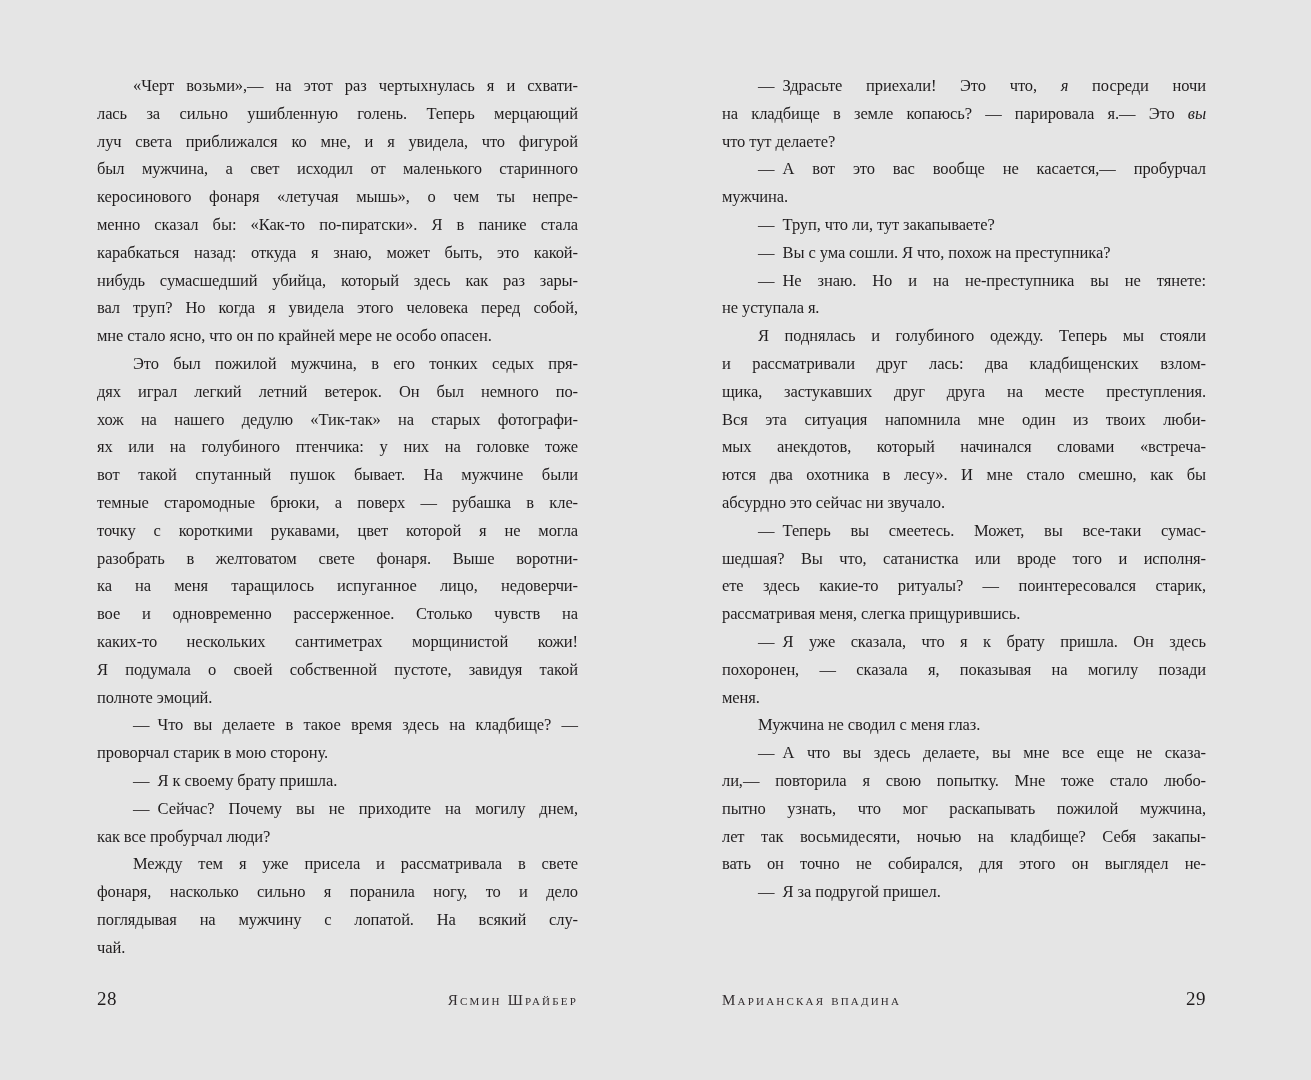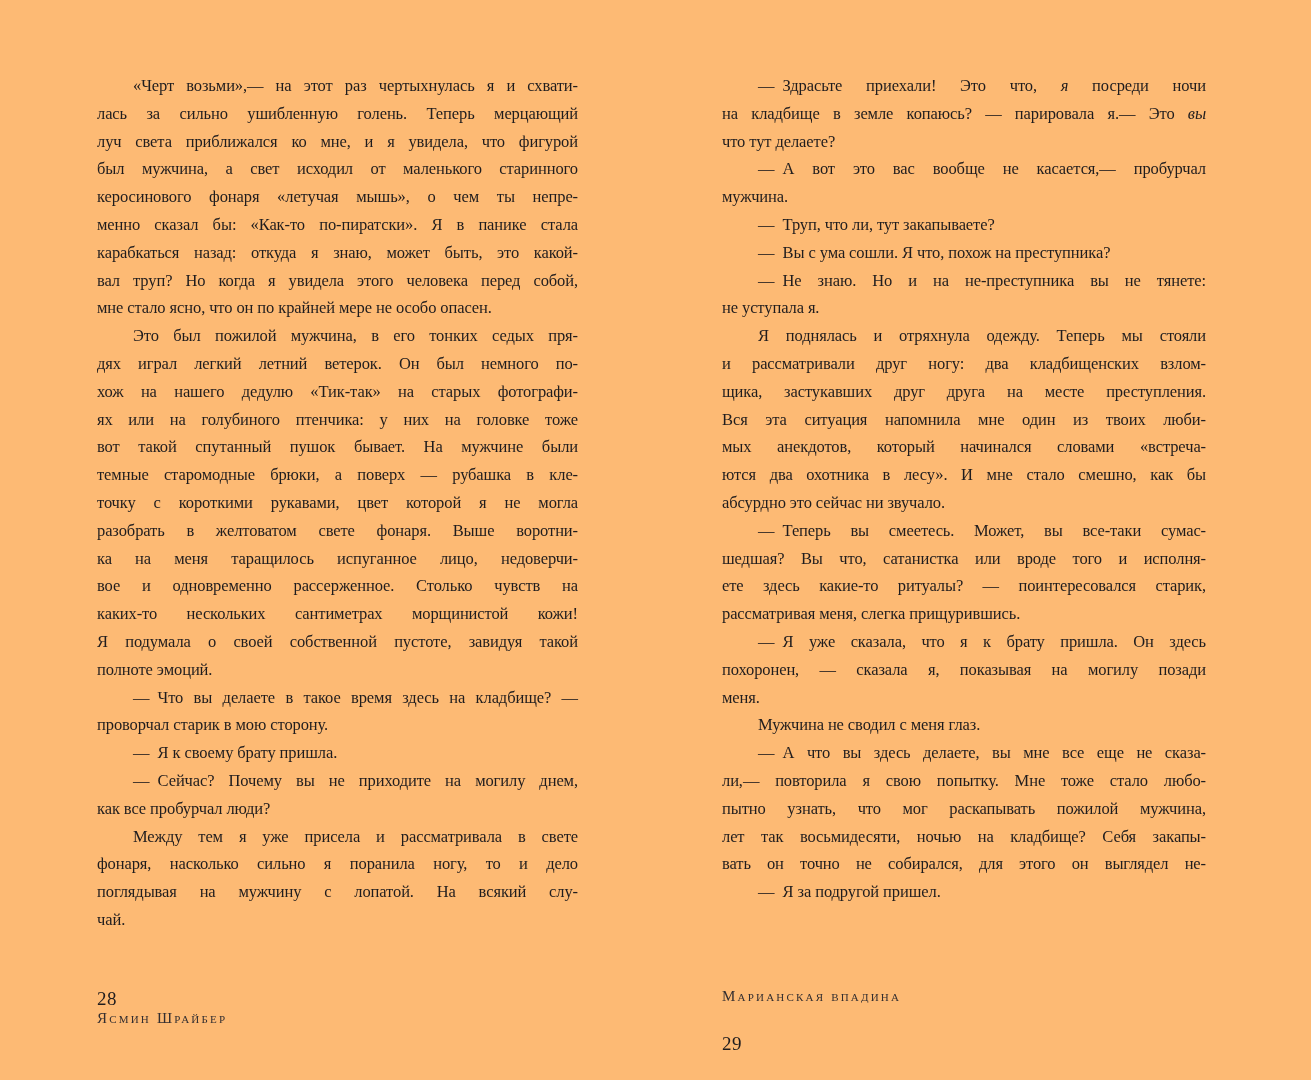"«Черт возьми»,— на этот раз" .spread { background: #fdba74 -> #e5e5e5 }
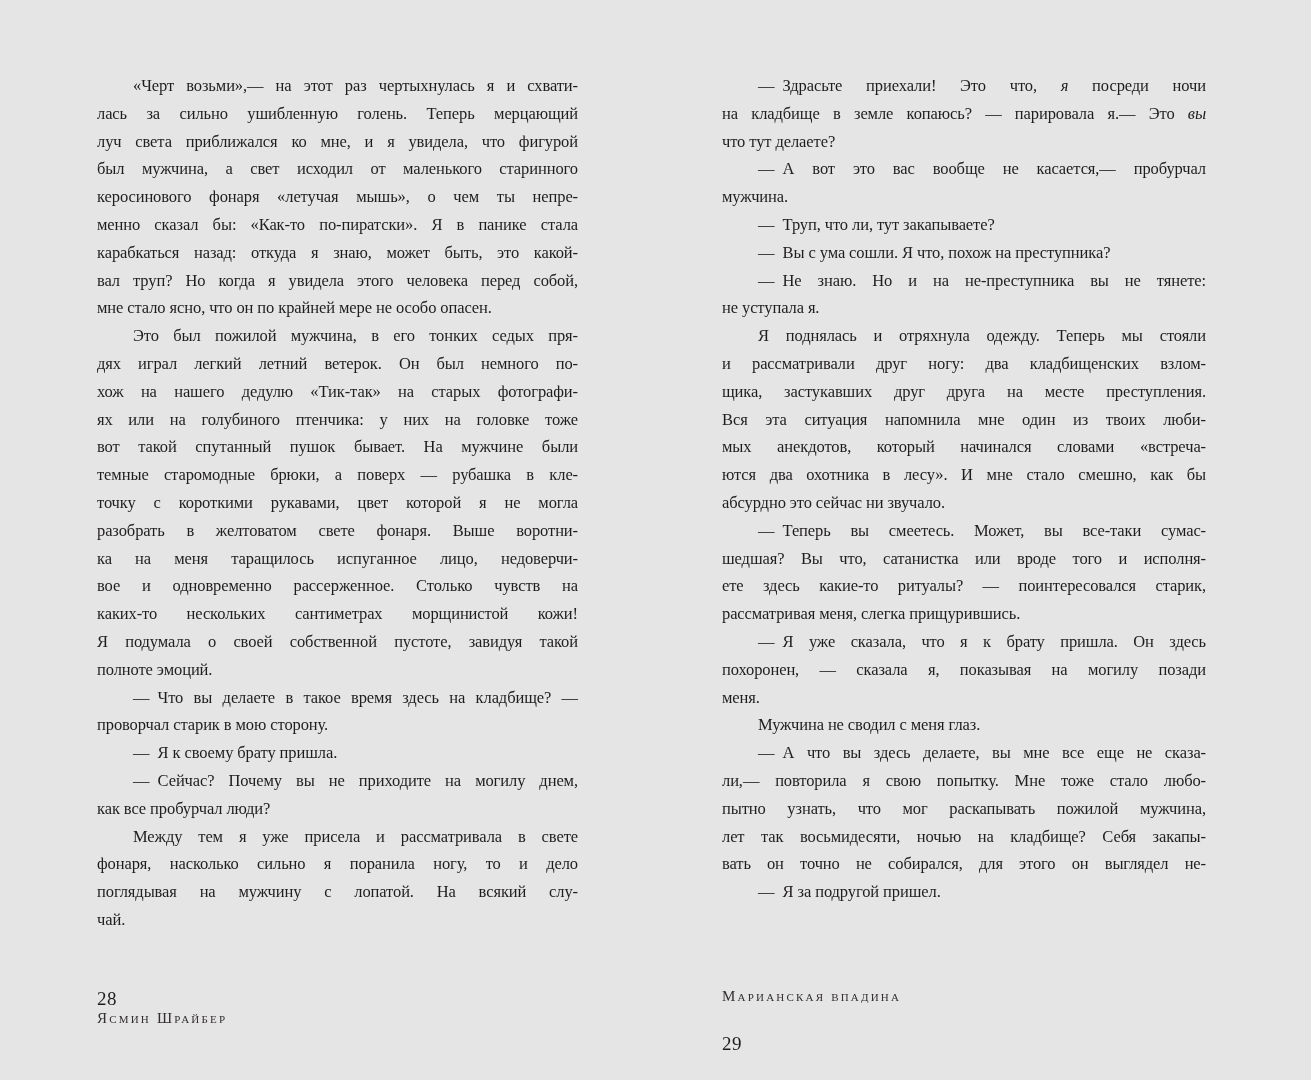"нибудь сумасшедший убийца, который здесь" div.line { html: none -> <div>нибудь сумасшедший убийца, который здесь как раз зары-</div> }
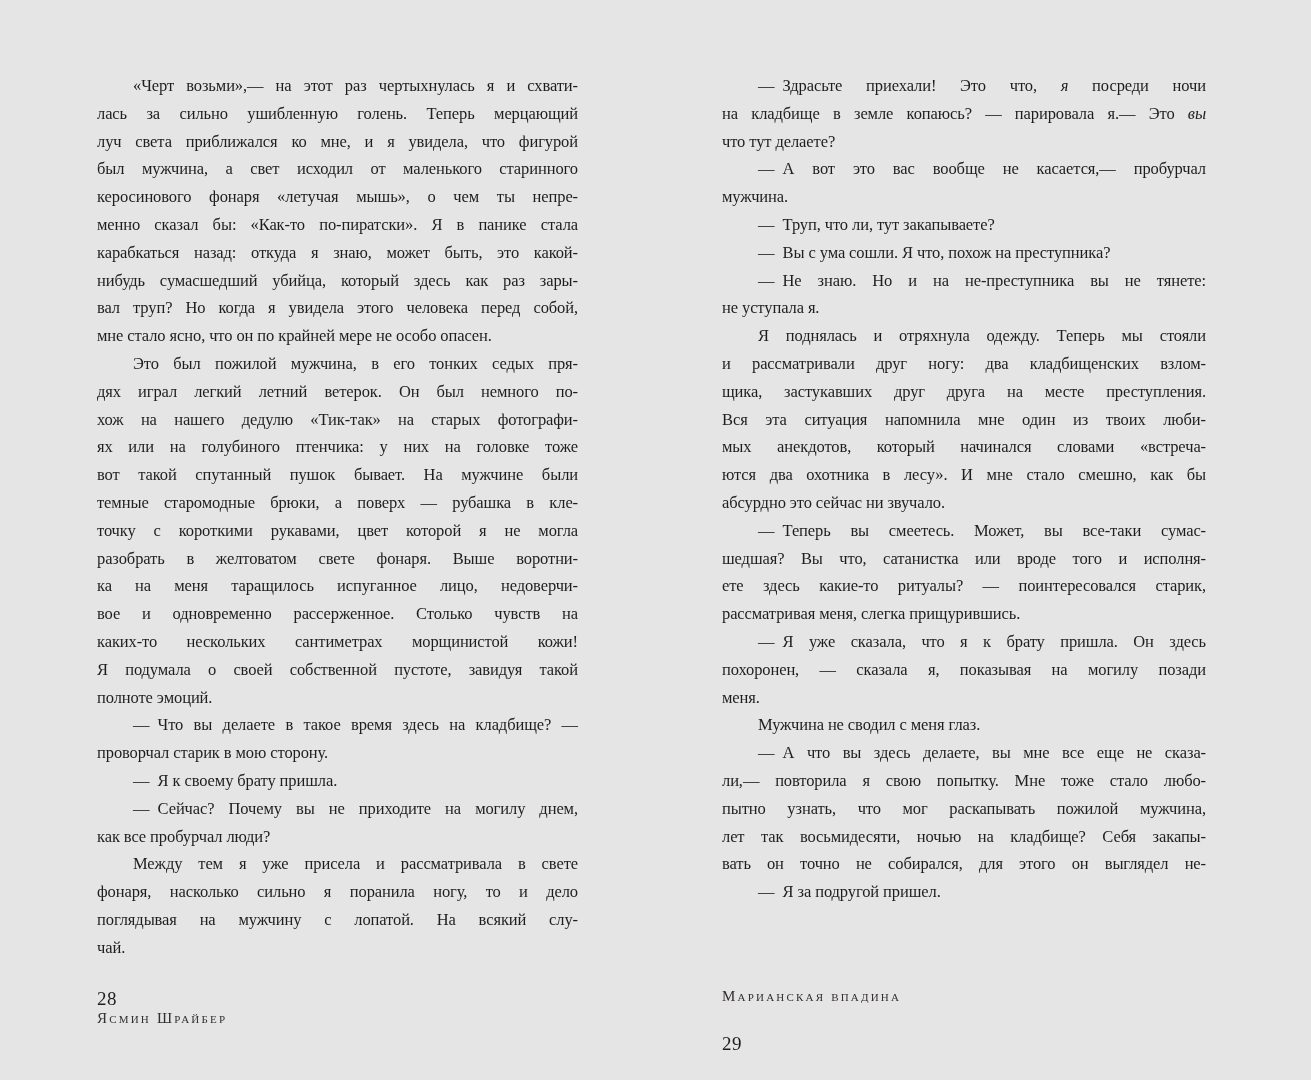"Я поднялась и отряхнула одежду." div.line { text: отряхнула -> голубиного }
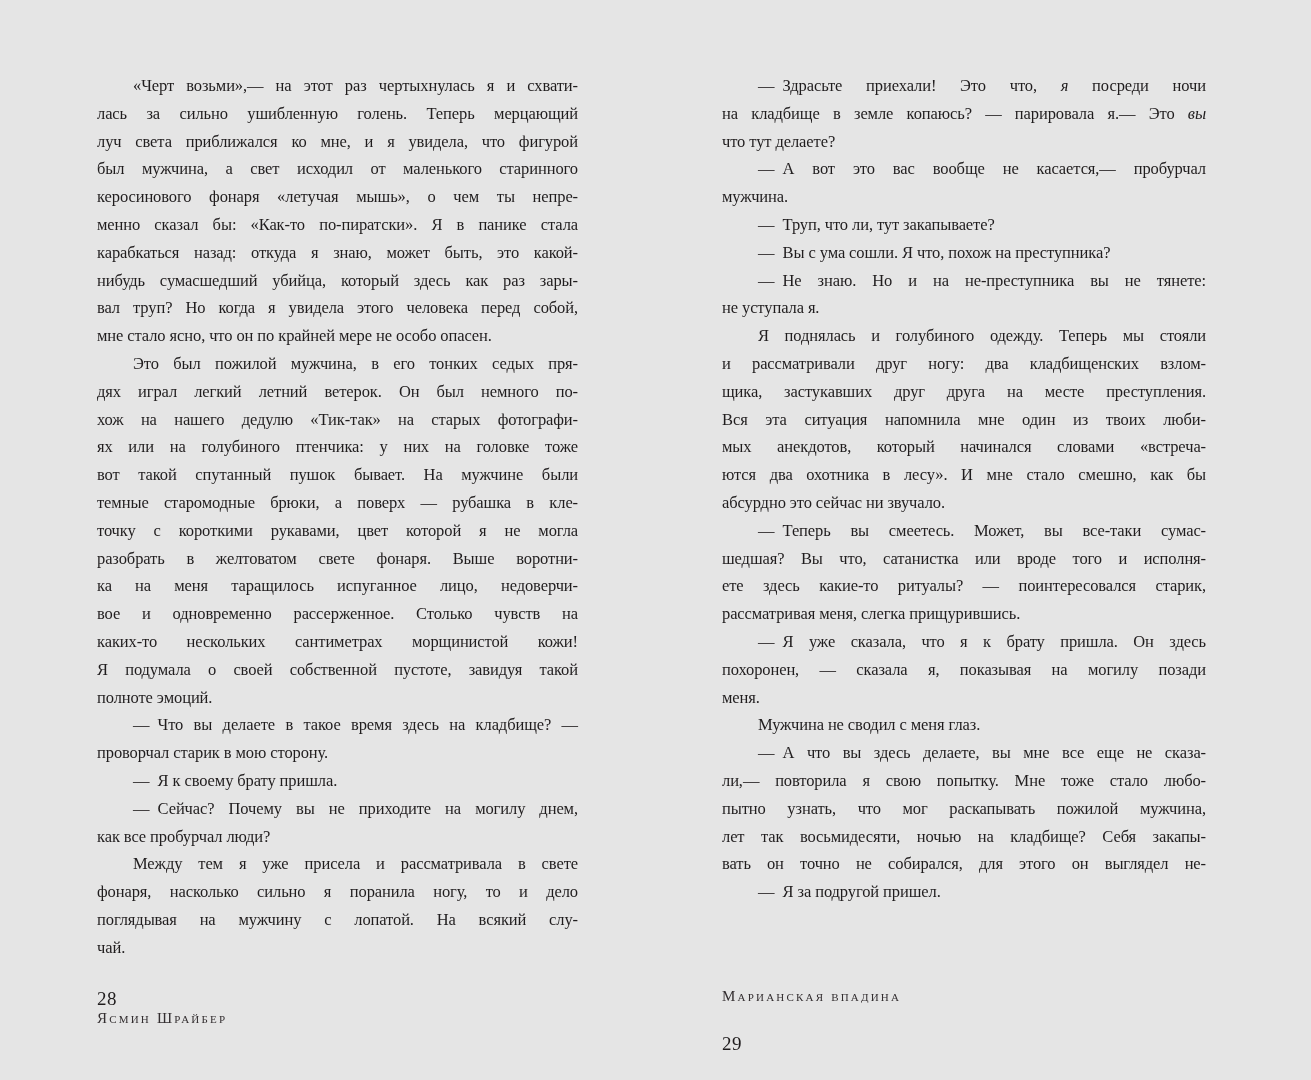"и рассматривали друг ногу: два" div.line { text: ногу -> лась }
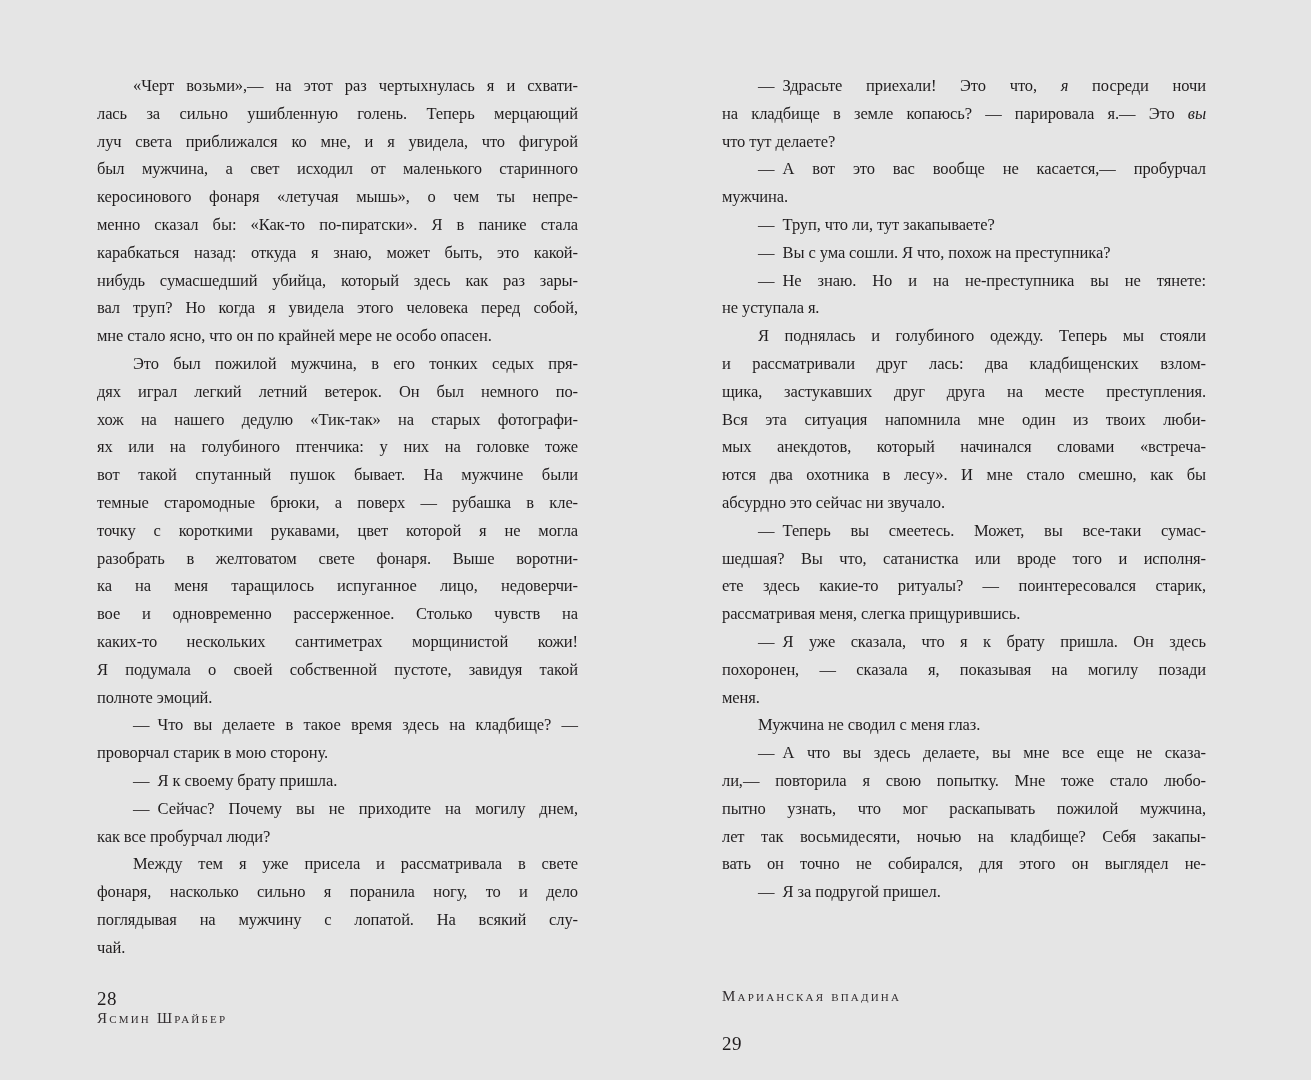"28" .pfooter { flex-direction: column -> none }
